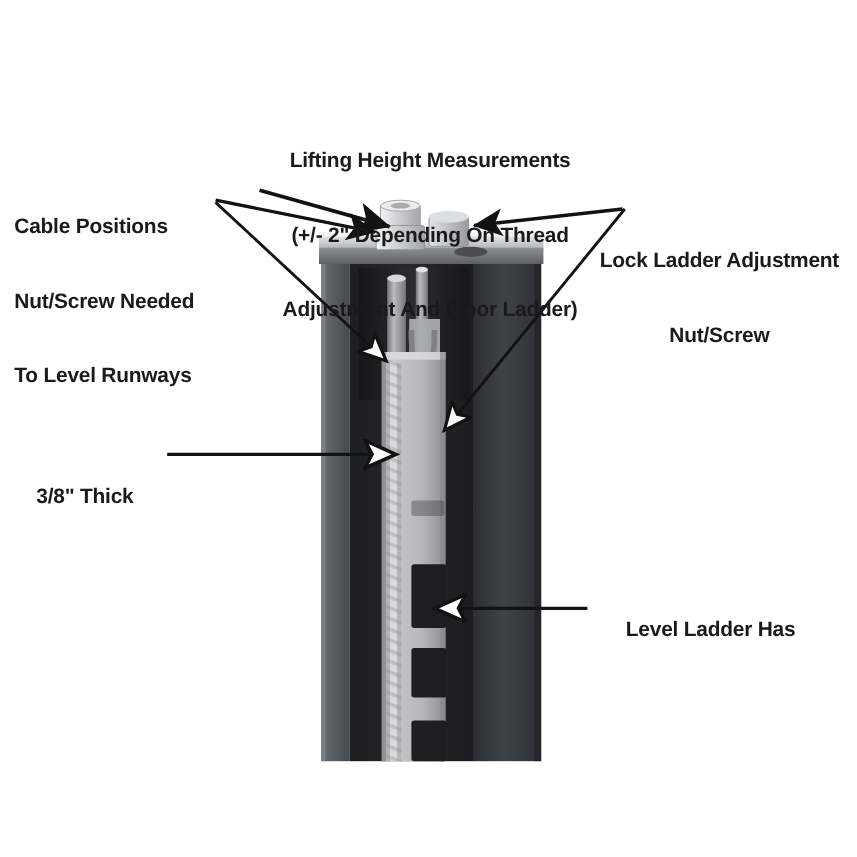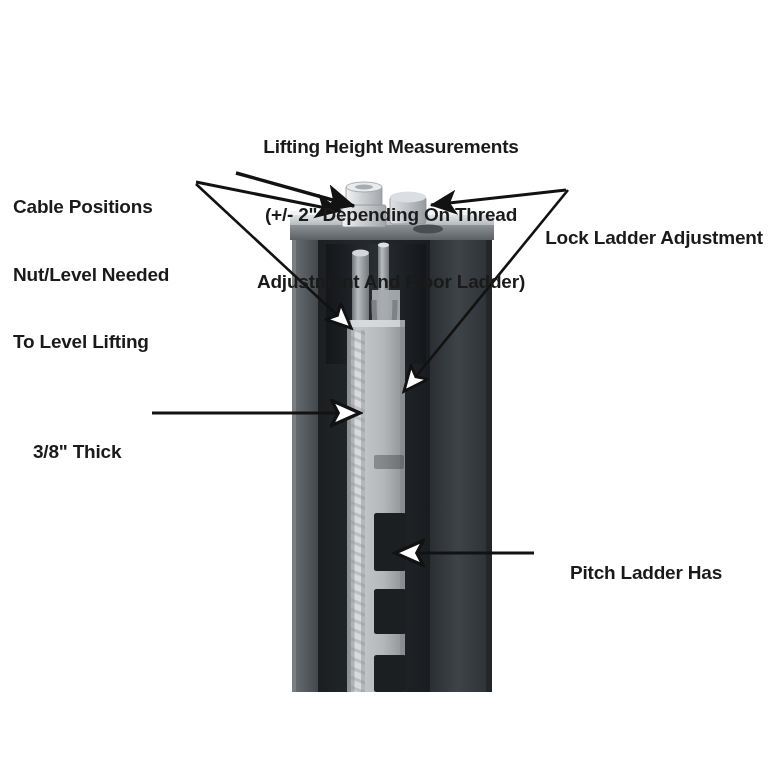"Nut/Level Needed" div { text: Nut/Level -> Nut/Screw }
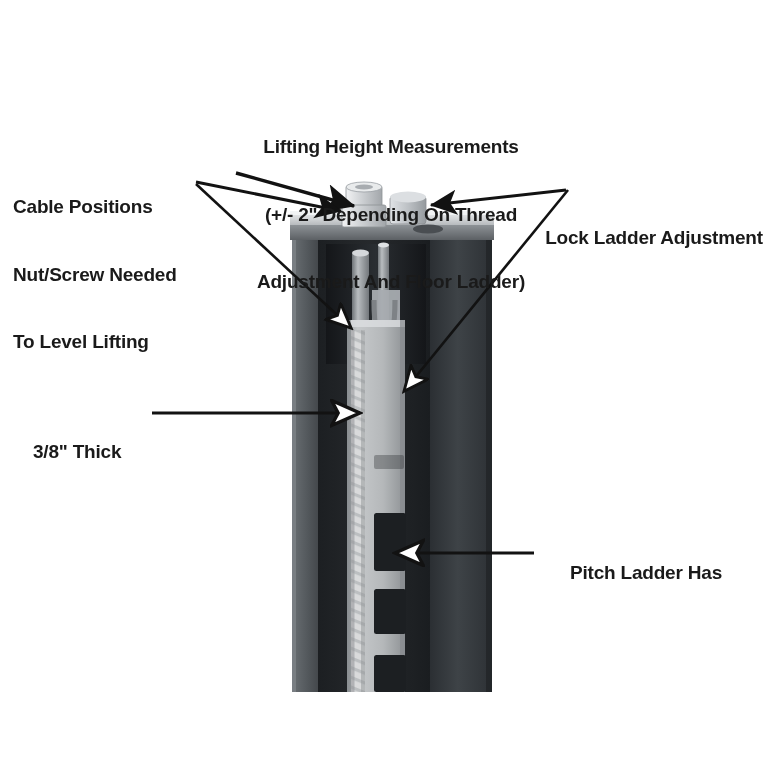"Nut/Screw" div { html: none -> <div>Nut/Screw</div> }
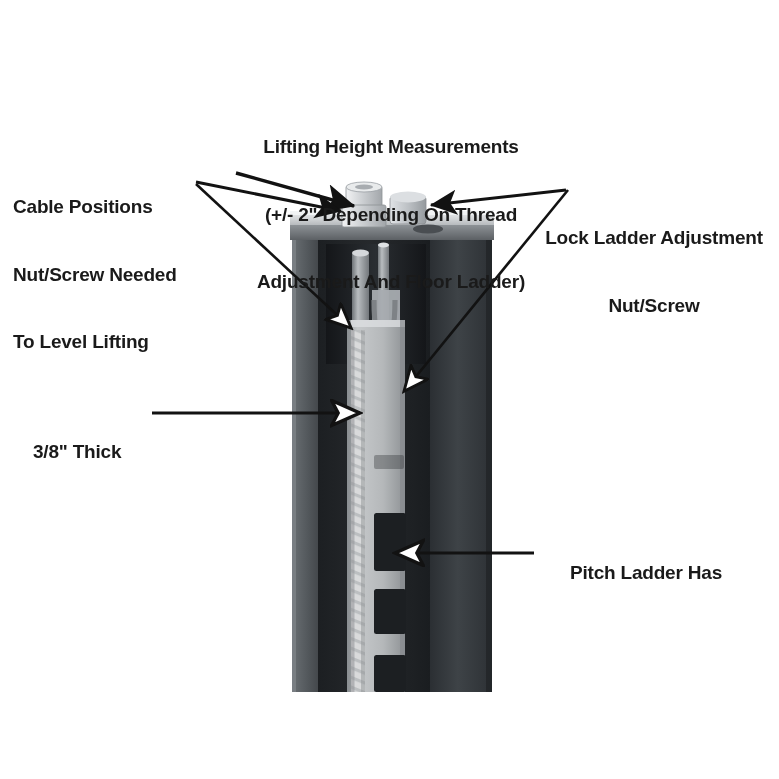"To Level Lifting" div { text: Lifting -> Runways }
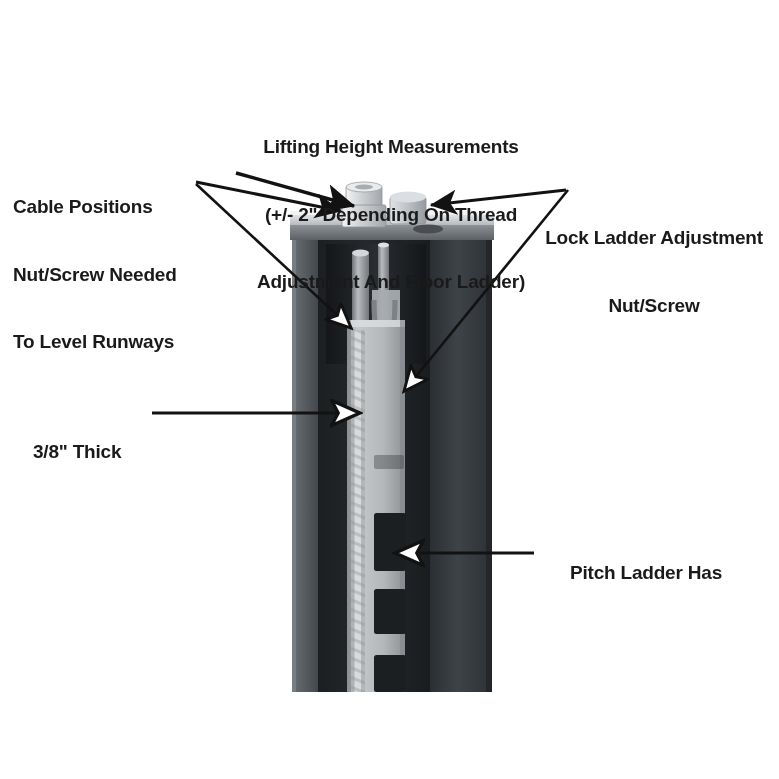"Pitch Ladder Has" div { text: Pitch -> Level }
